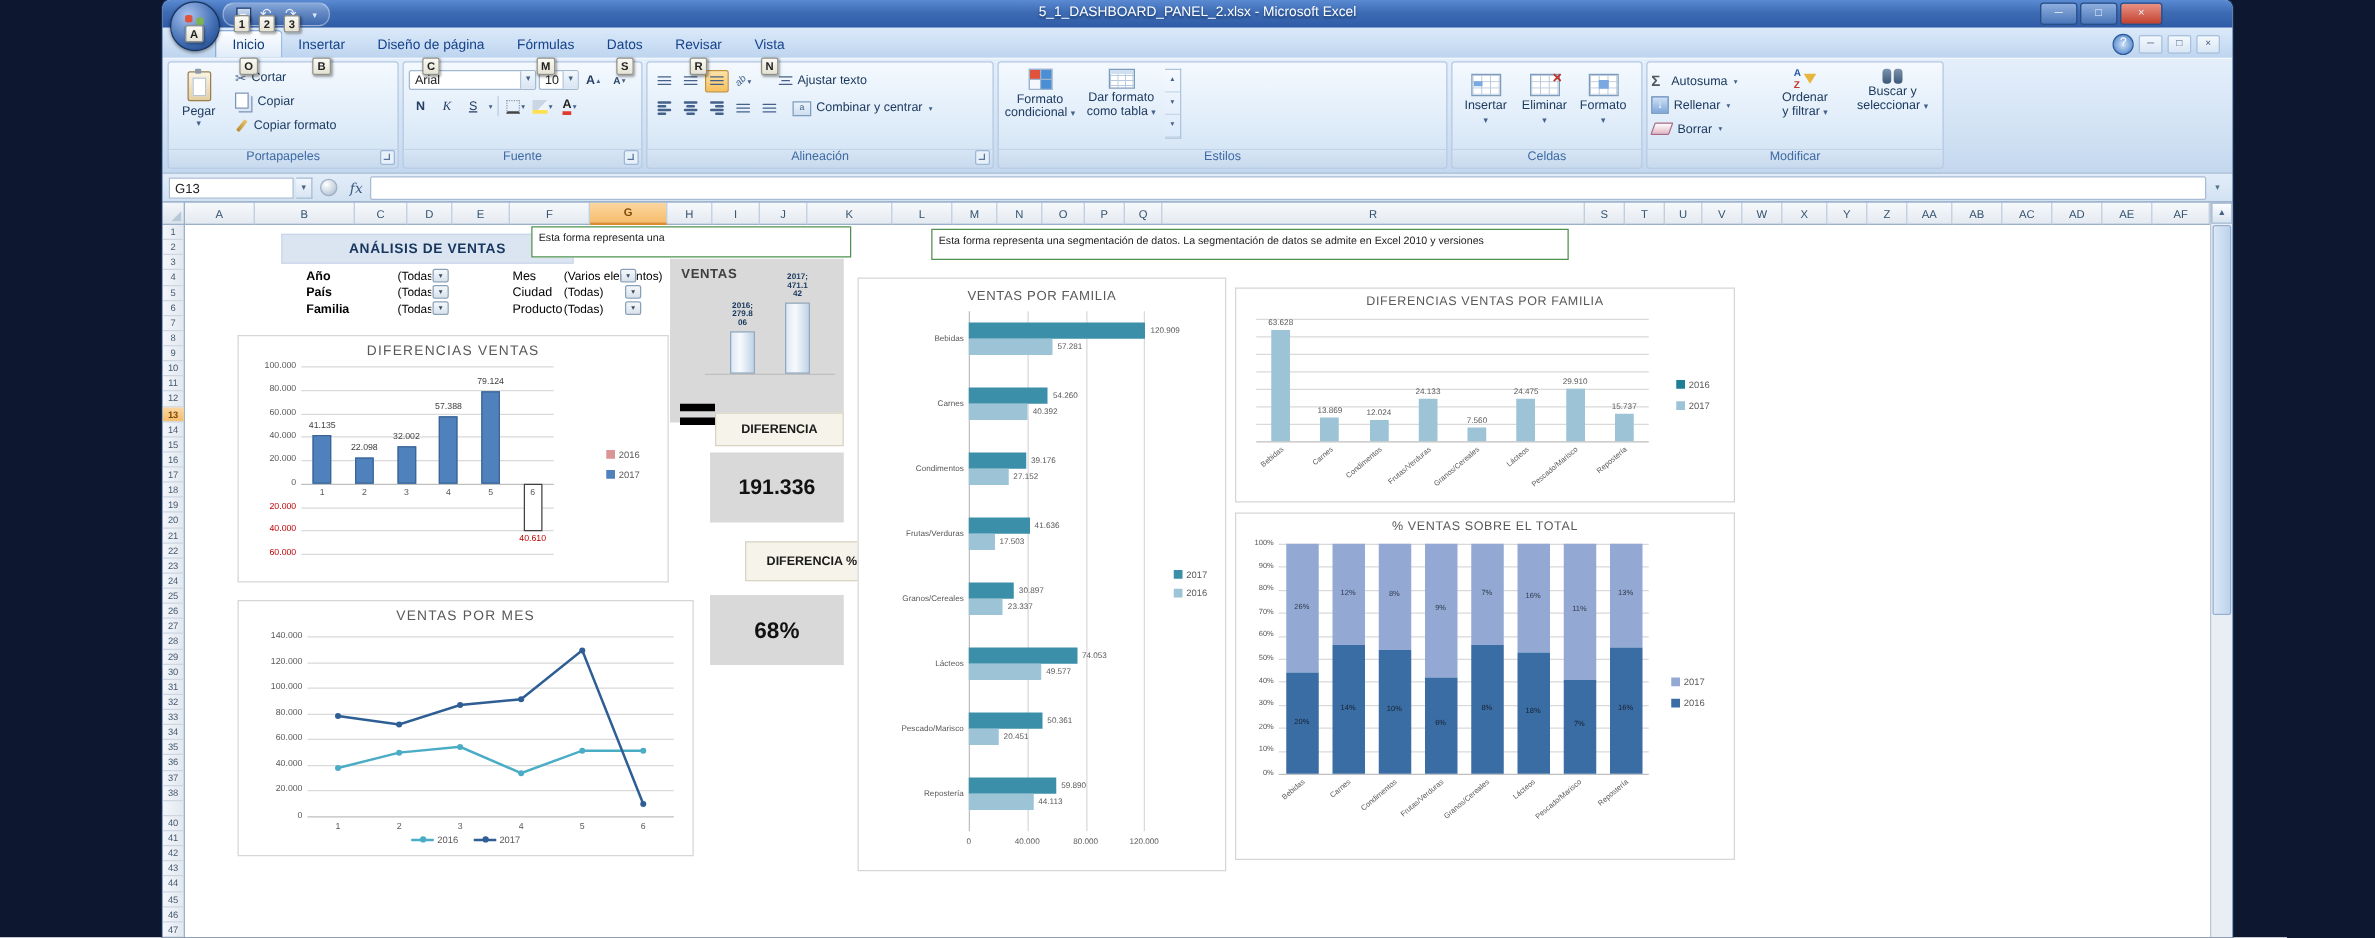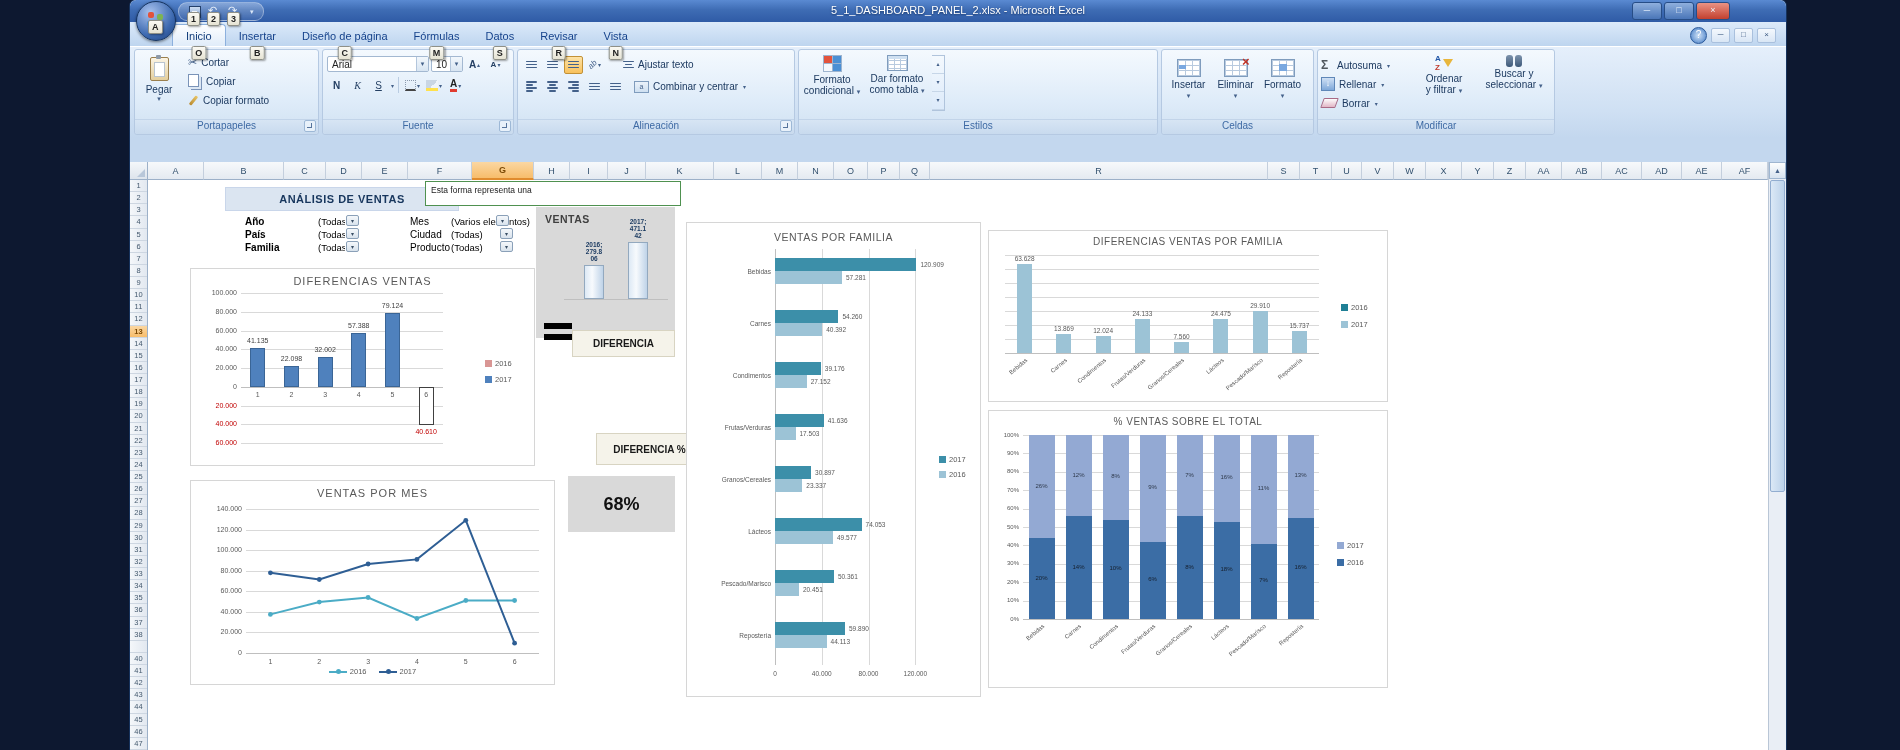"G13" div.fbar { html: none -> <div> <div>G13</div> <div>▾</div> <div></div> <div>fx</div> <div></div> <div>▾</div> </div> }
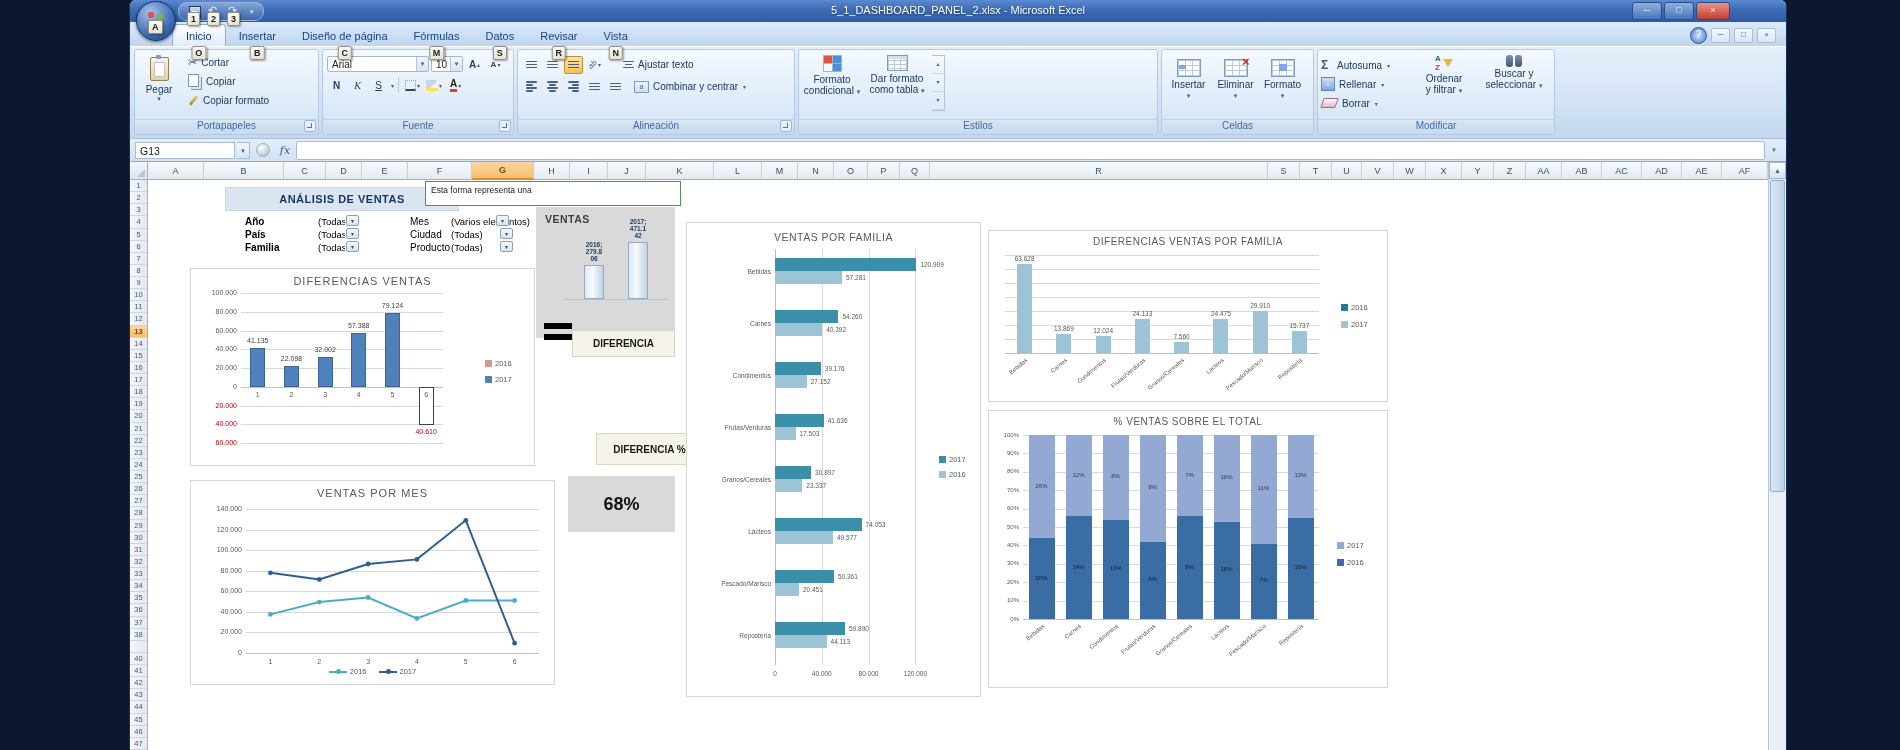"Esta forma representa una segmentación" div.note { html: none -> <div>Esta forma representa una segmentación de datos. La segmentación de datos se admite en Excel 2010 y versiones</div> }
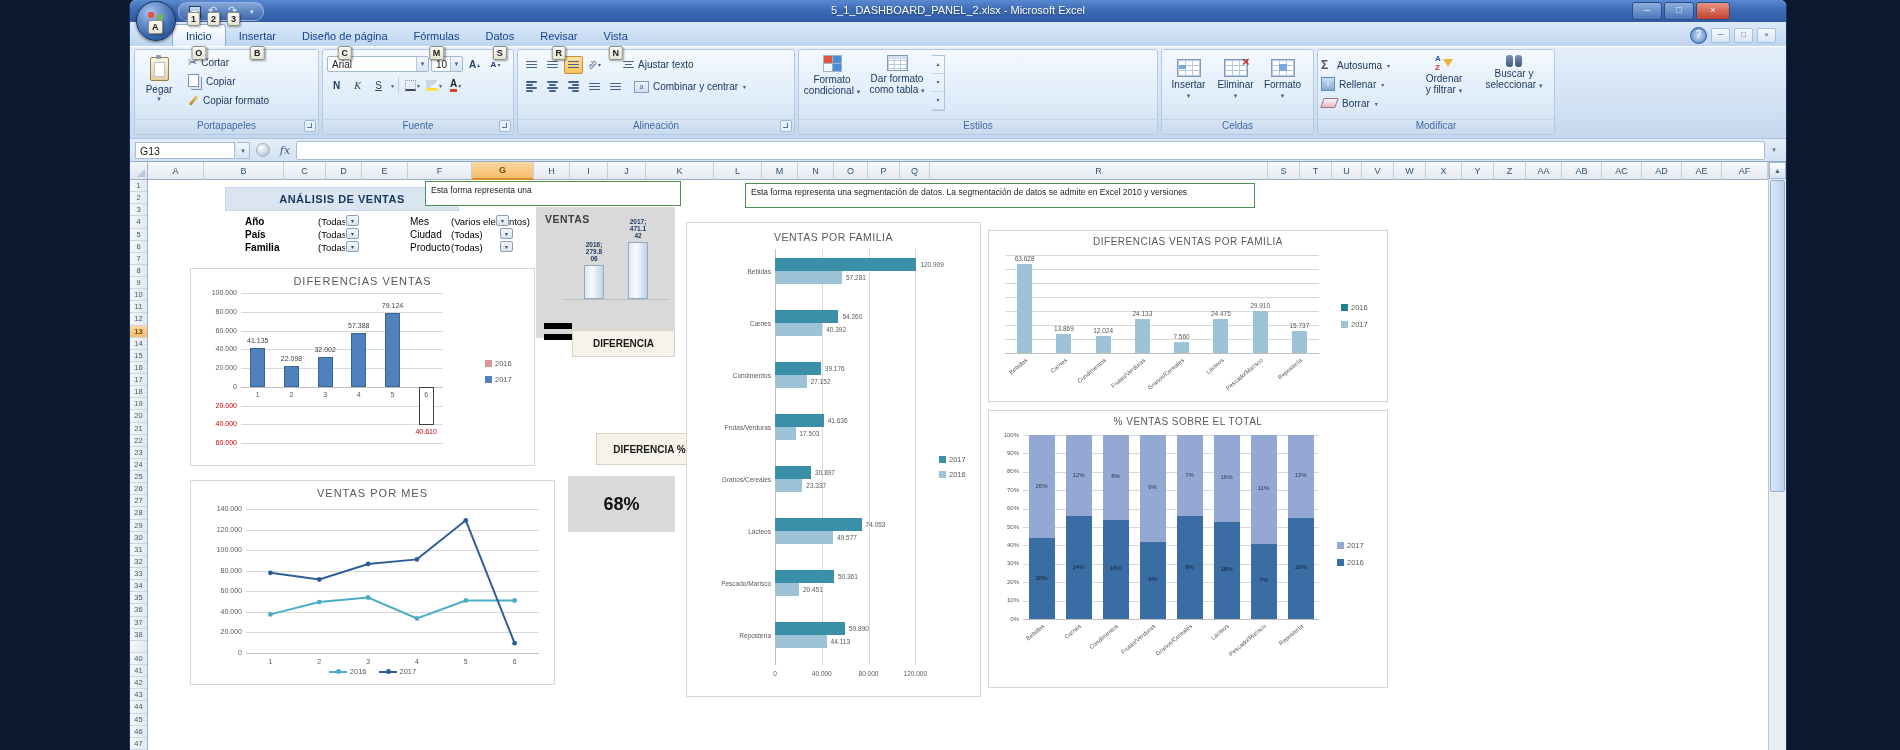"191.336" div.difval { html: none -> <div>191.336</div> }
